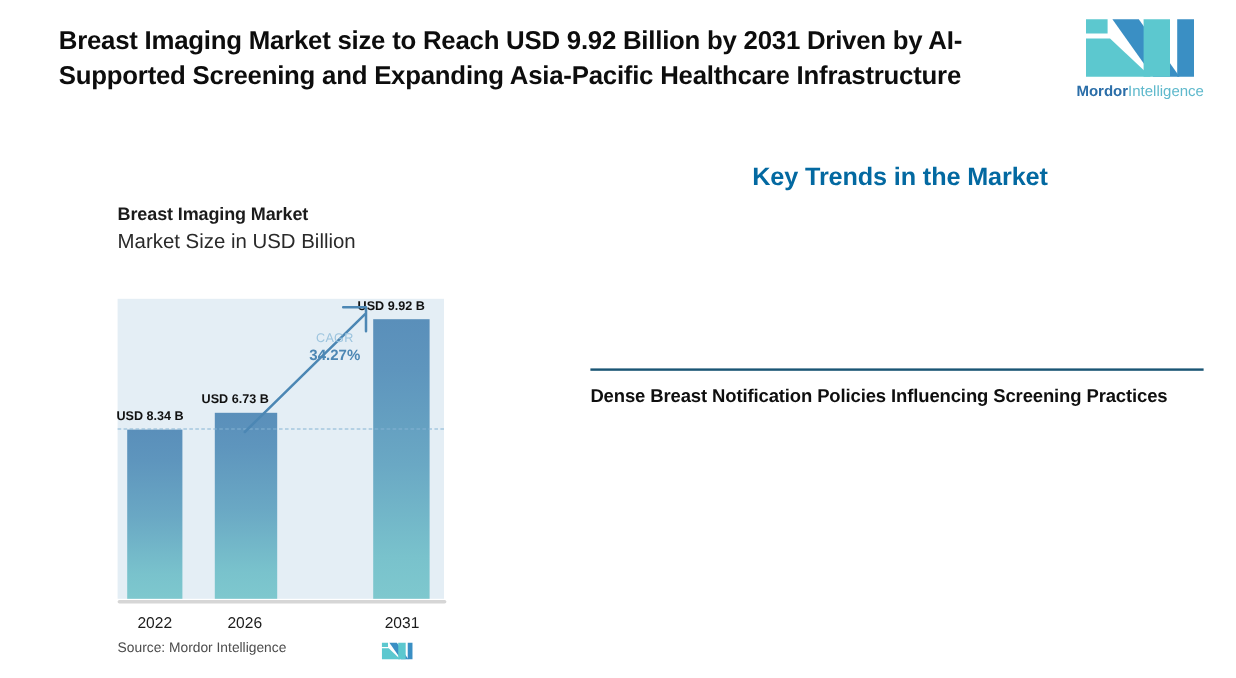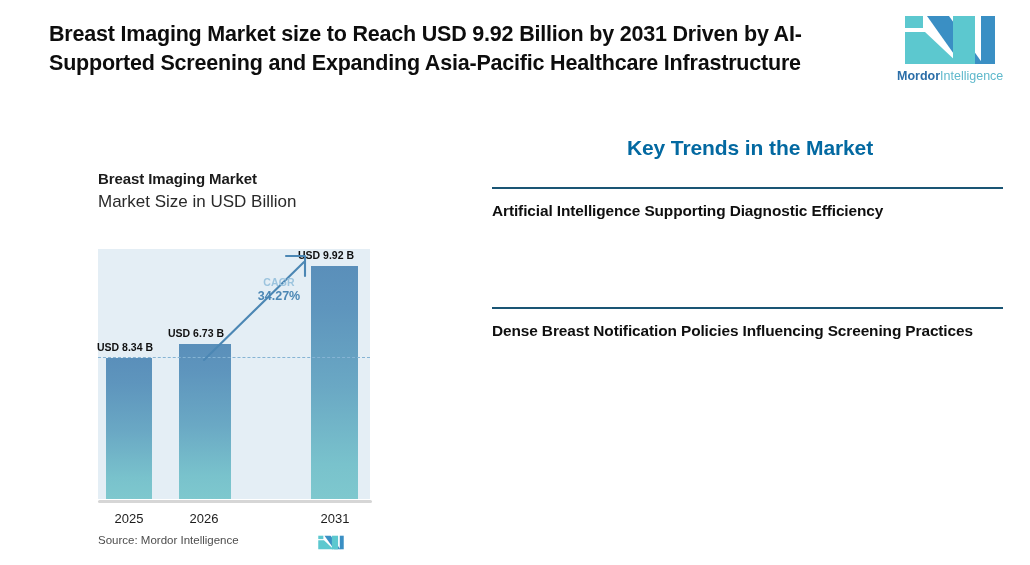"Artificial Intelligence Supporting" div.trend-item { html: <div> <div>Artificial Intelligence Supporting Diagnostic Efficiency</div> </div> -> none }
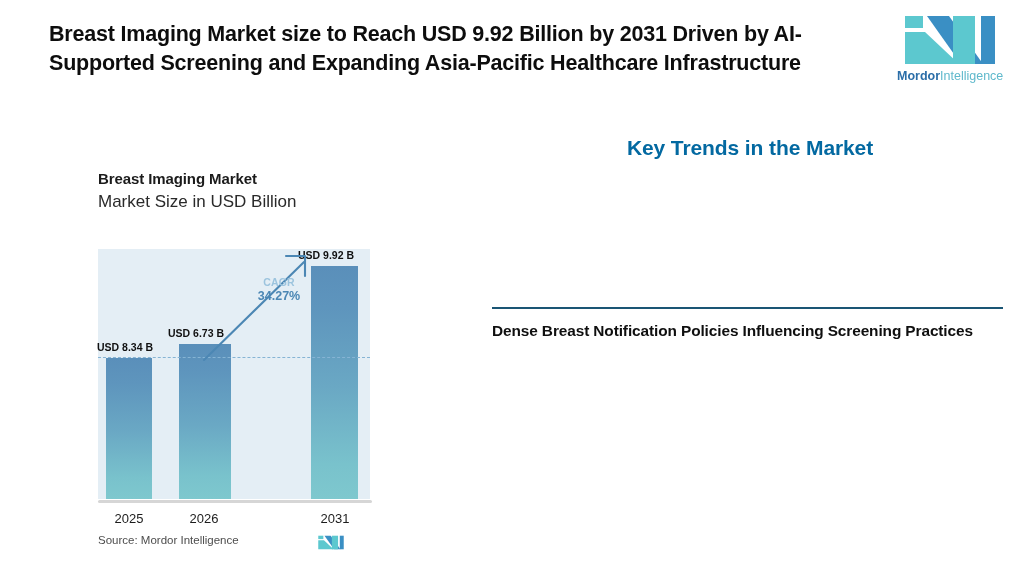"CAGR" .cagr-word { font-weight: bold -> normal }
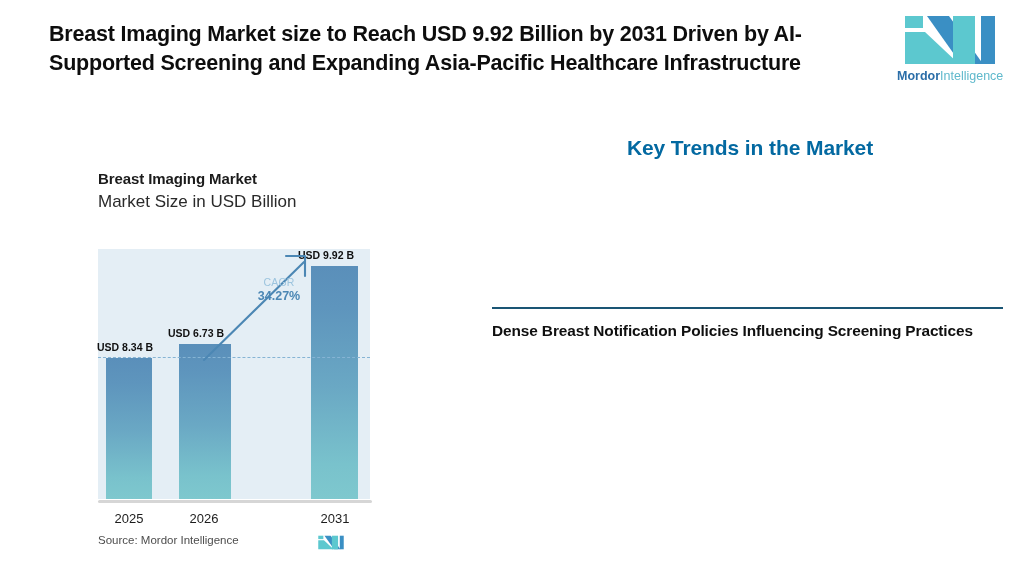"2025" div.tick { text: 2025 -> 2022 }
